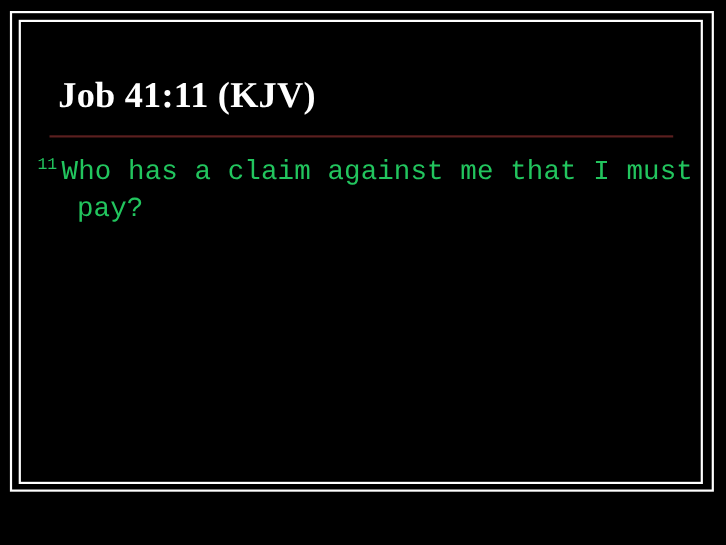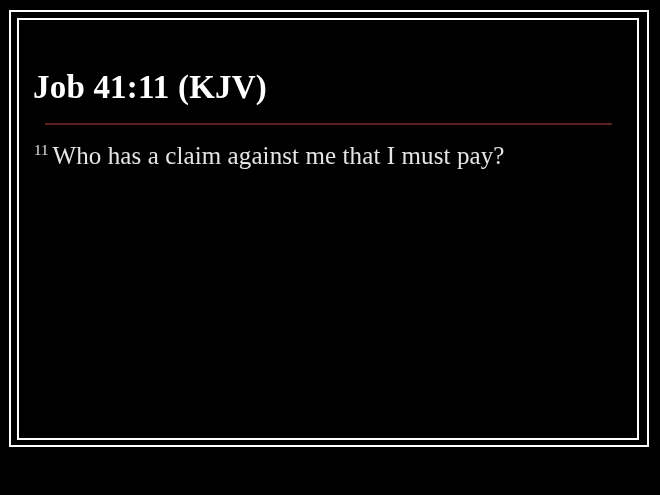"Job 41:11 (KJV)" .slide-title { left: 16px -> 36px }
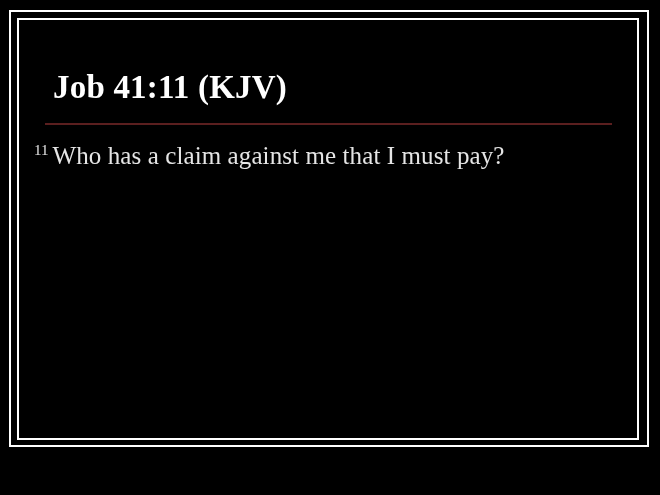"11 Who has a claim" .verse-line { color: #e5e5e5 -> #22c55e; font-family: Liberation Serif, serif -> Liberation Mono, monospace }
